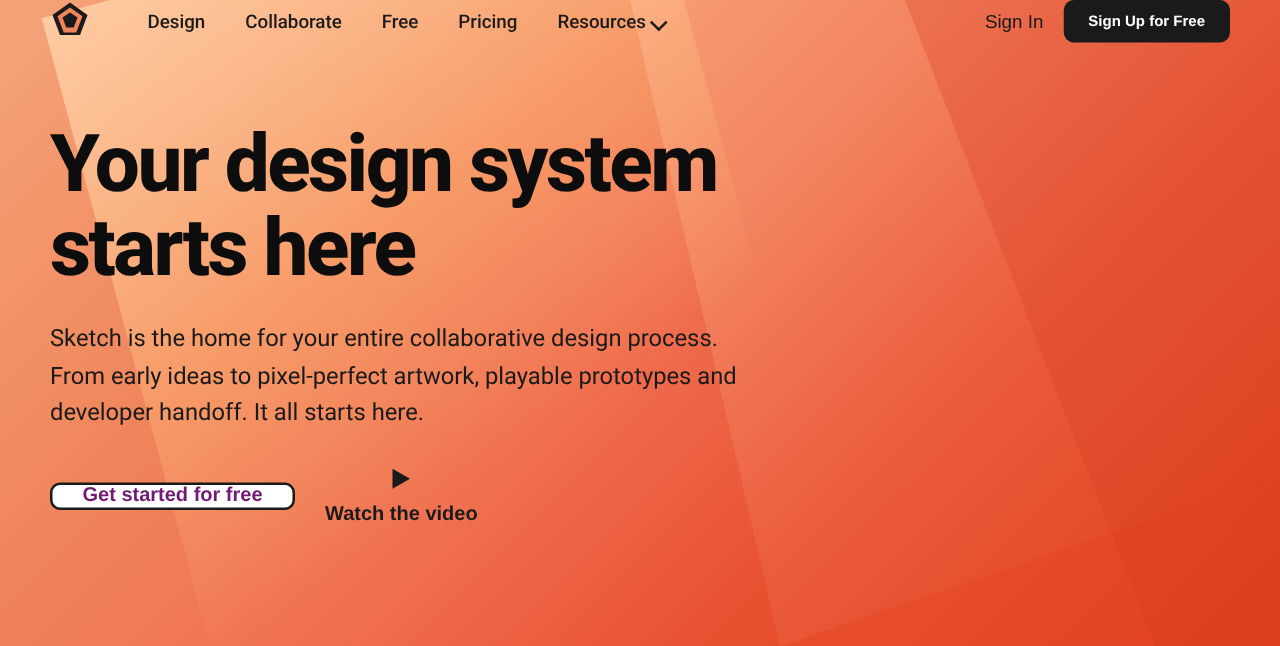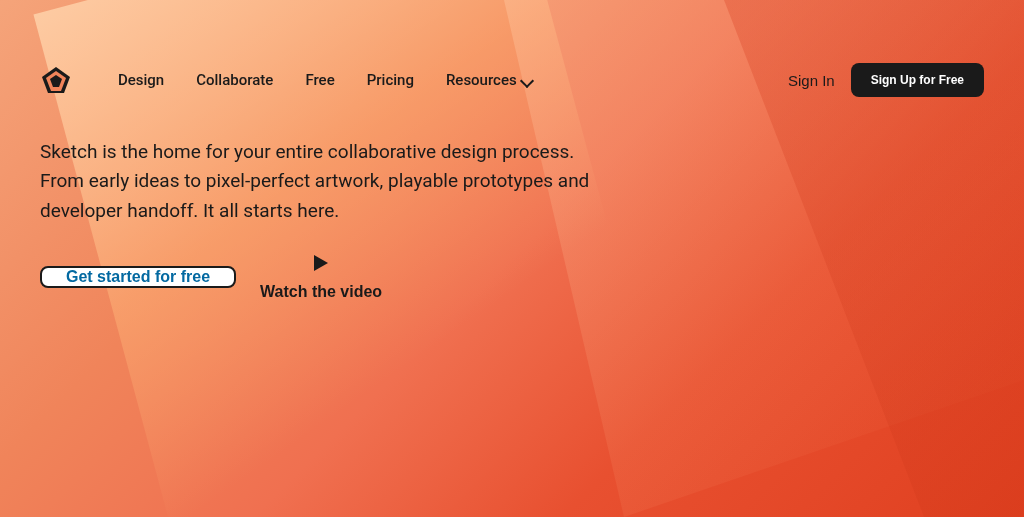"Design" .navbar { align-items: flex-end -> flex-start; margin-top: 39px -> none }
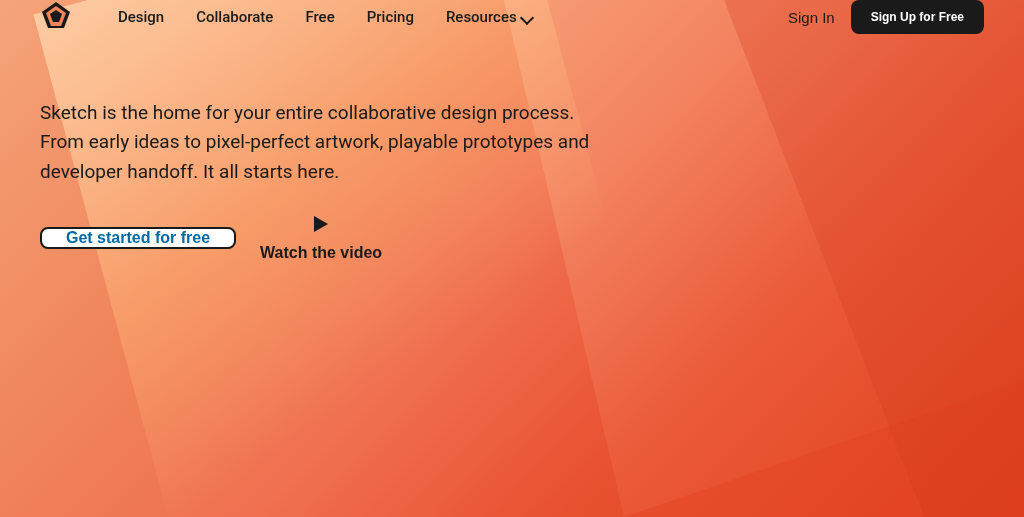"Your design system starts here" h1.hero-title { html: none -> <h1>Your design system starts here</h1> }
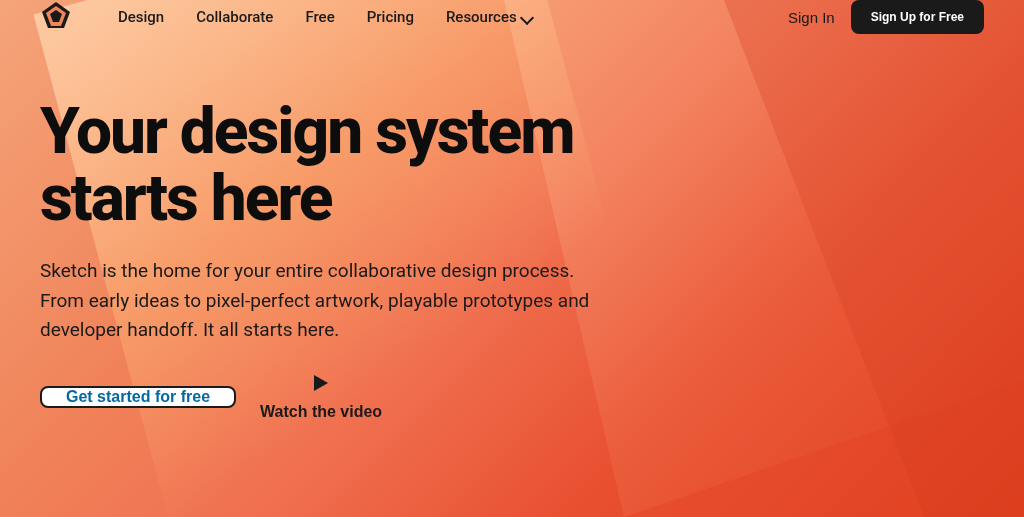"Get started for free" .btn-get-started { color: #0369a1 -> #701a75 }
